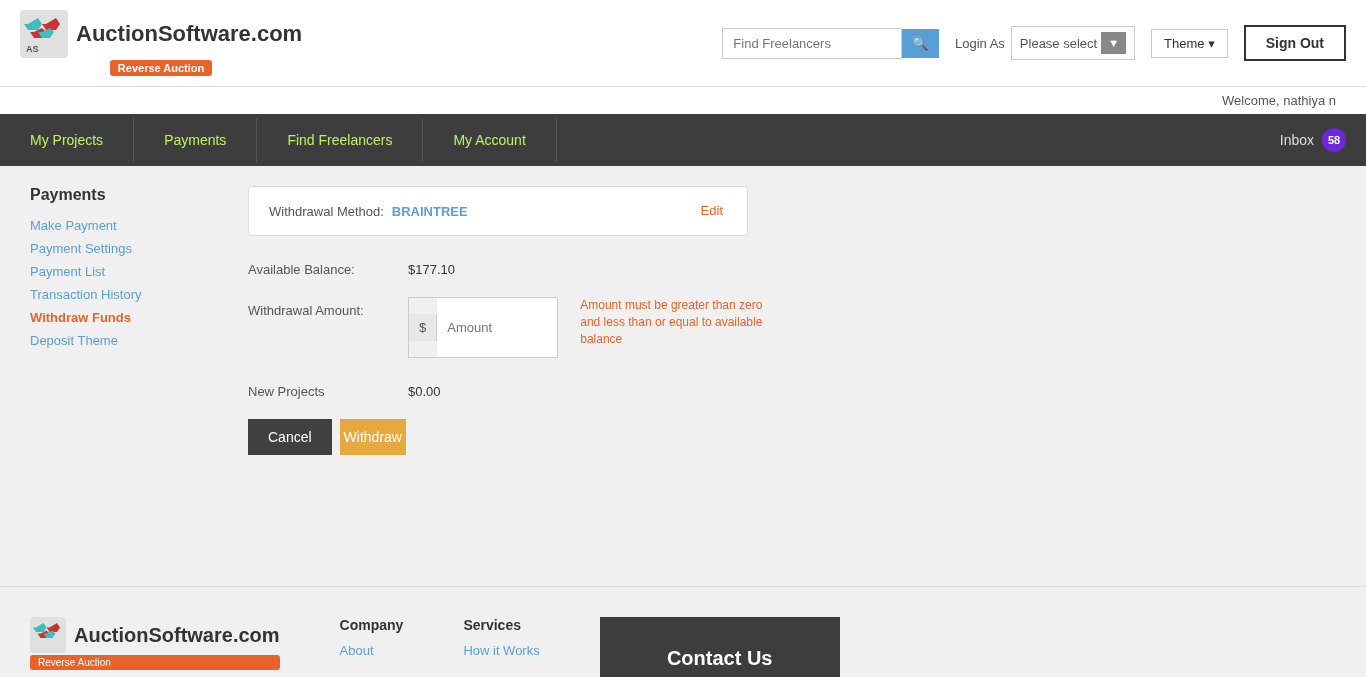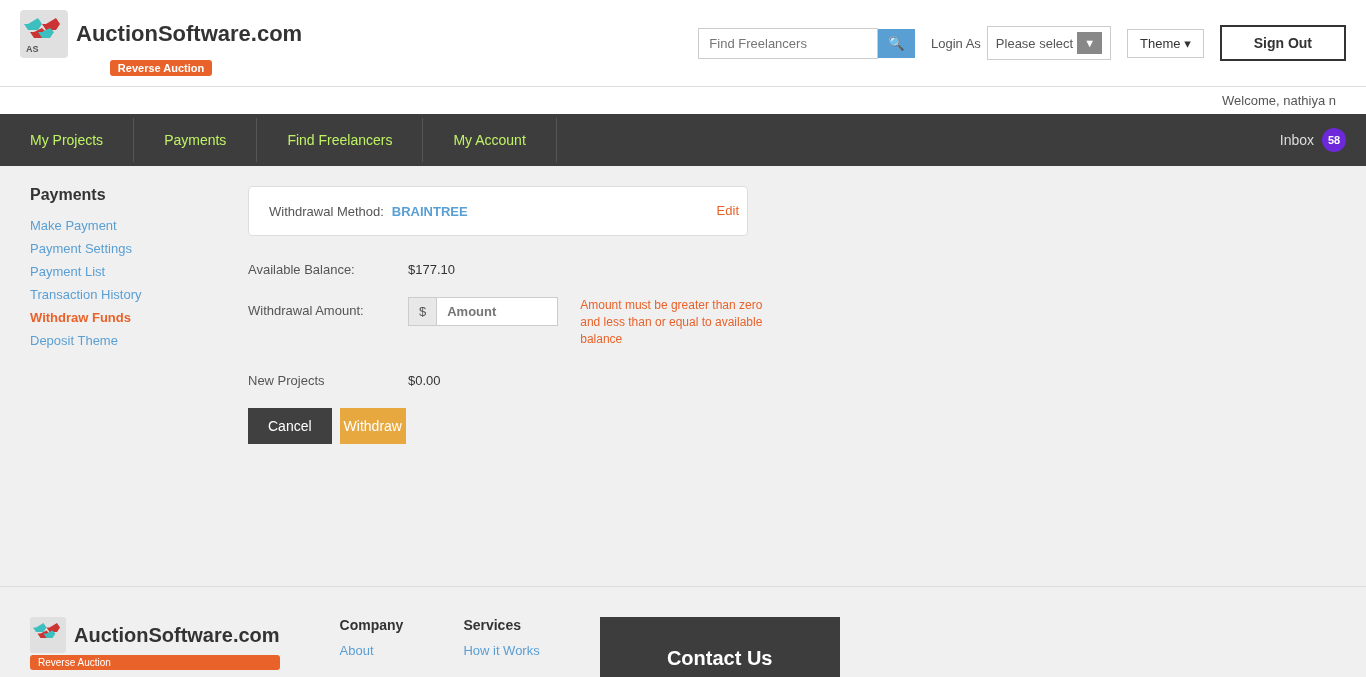"Sign Out" .signout-btn { padding: 8px 32px -> 8px 20px }
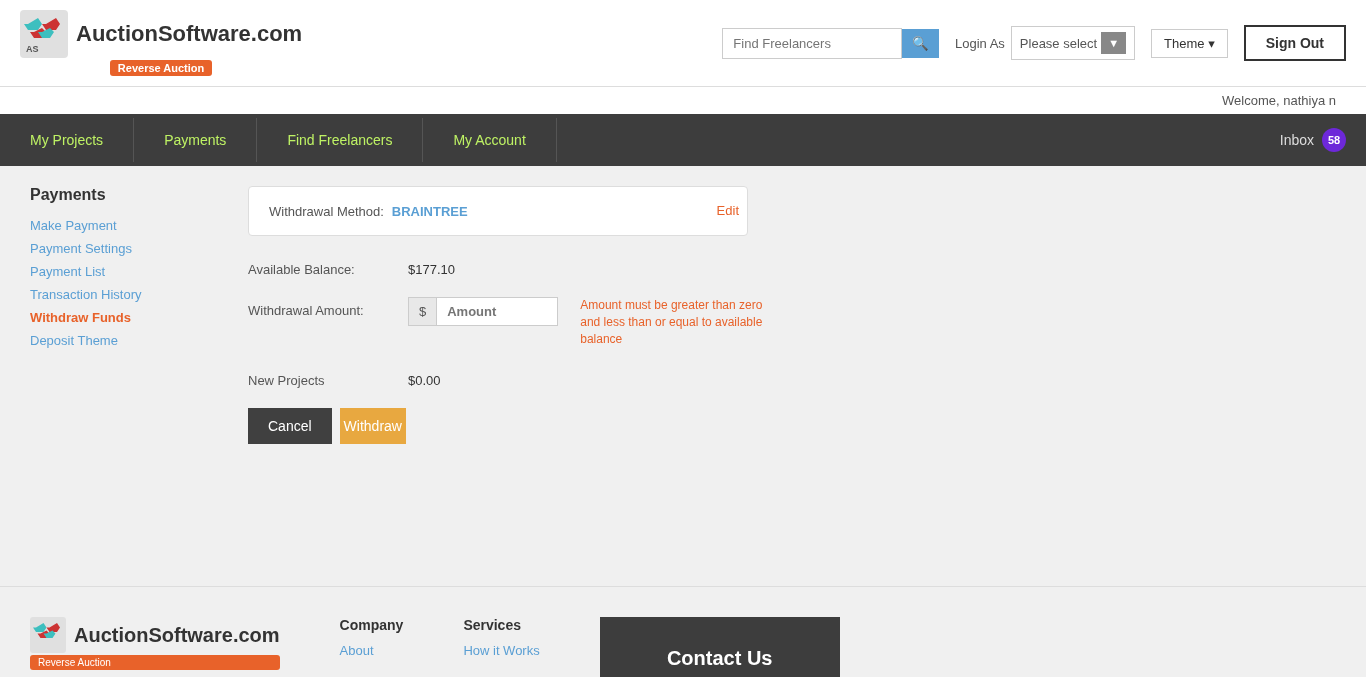"Edit" .edit-link { right: 8px -> 24px }
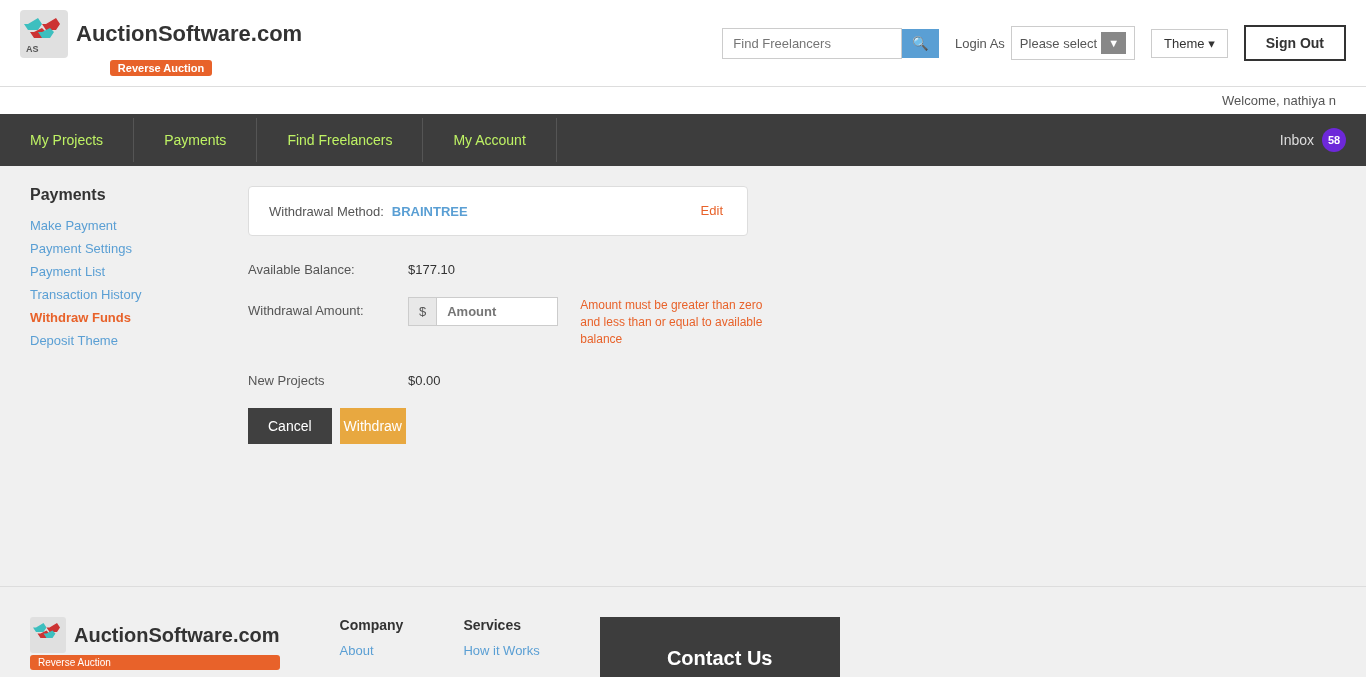"Amount" .amount-input { font-weight: bold -> none; padding: 6px 10px -> 22px 10px }
